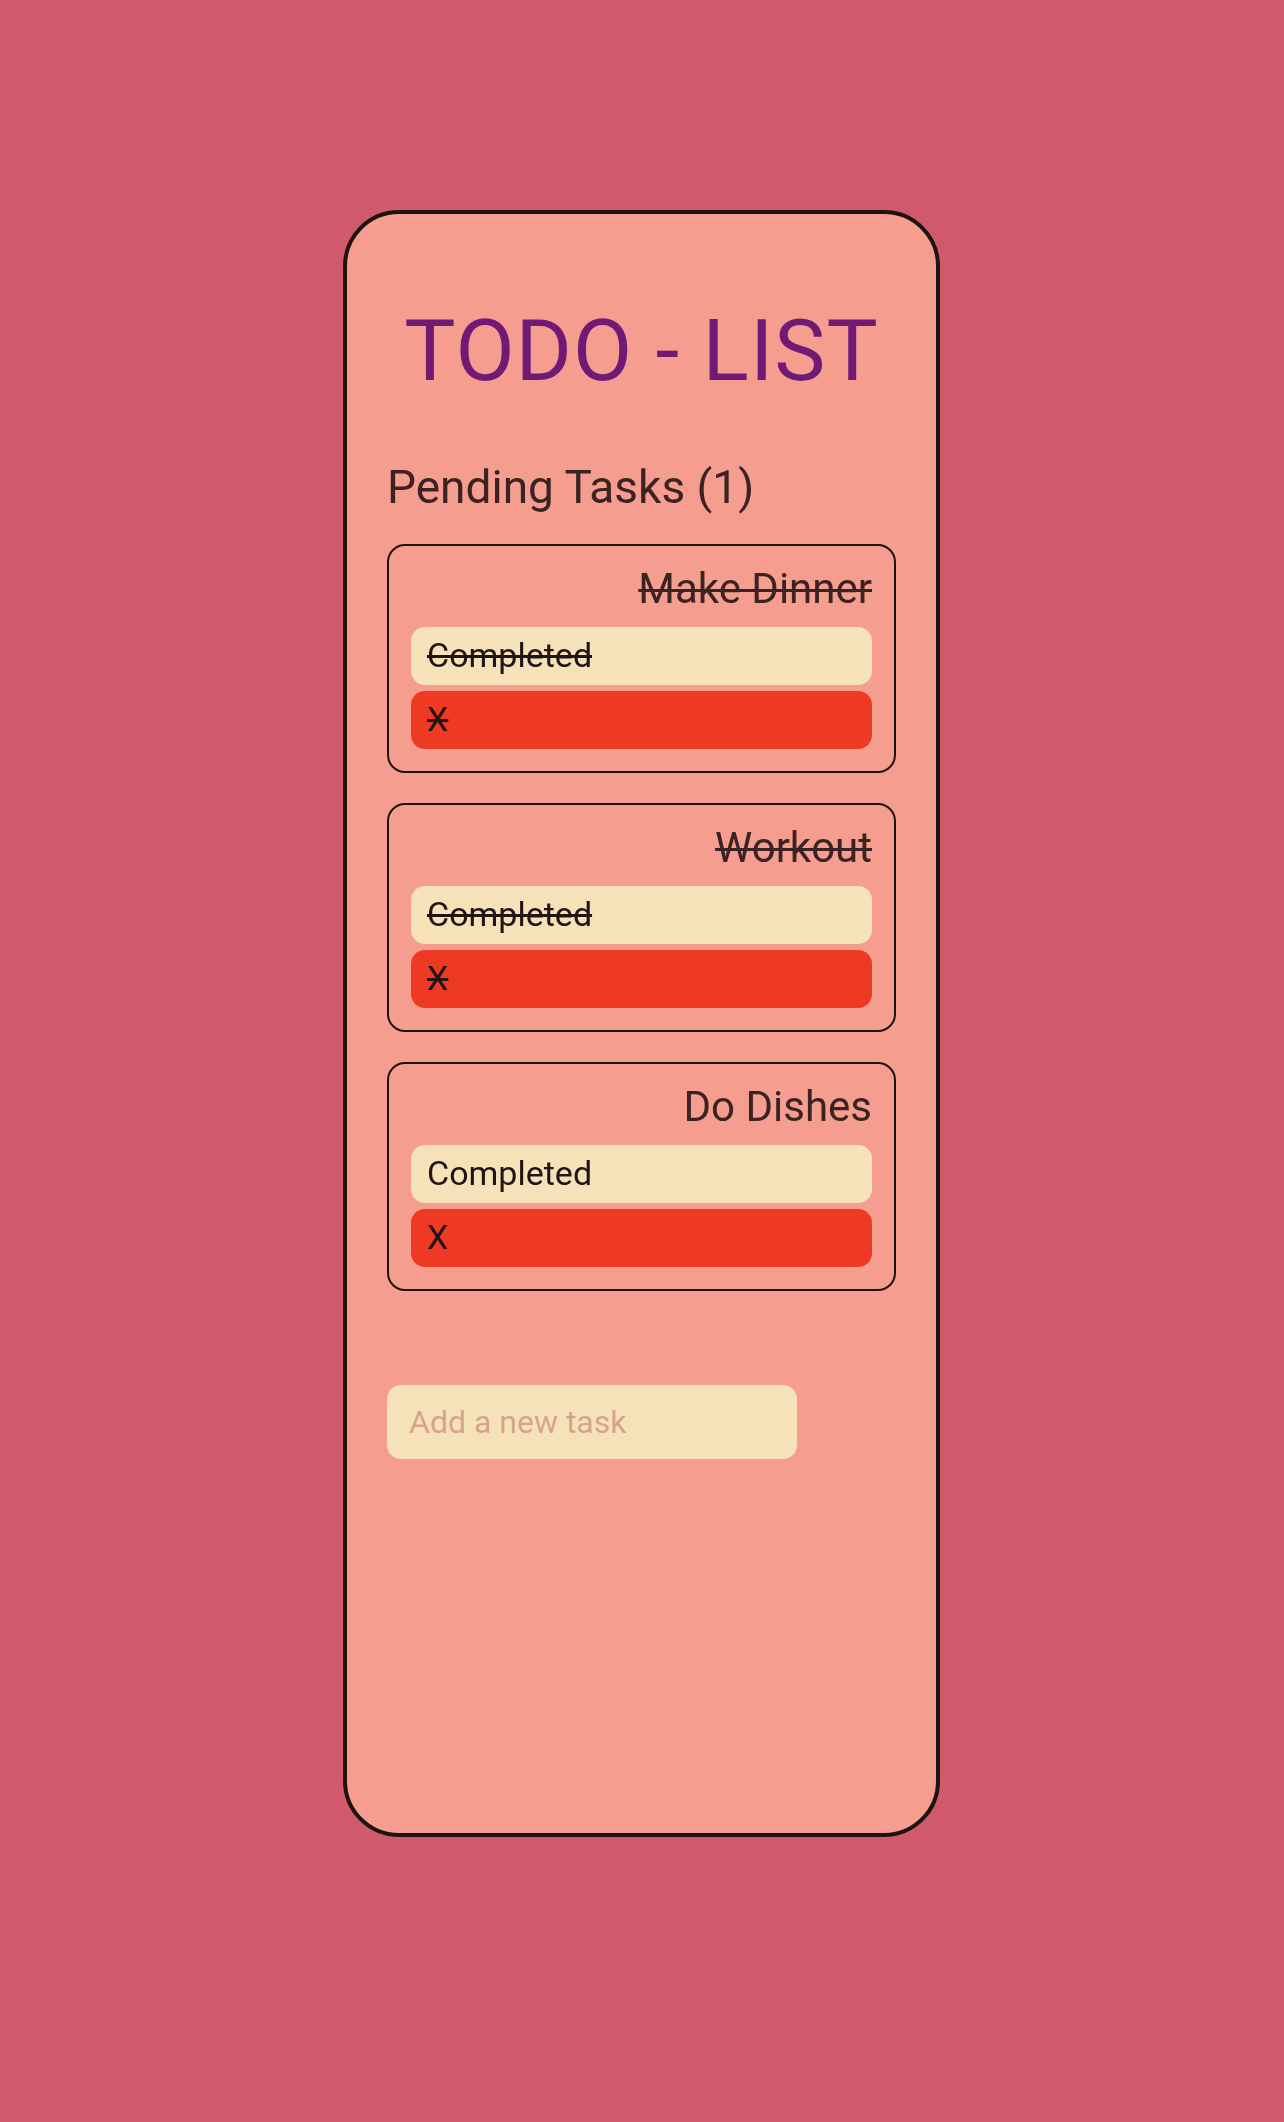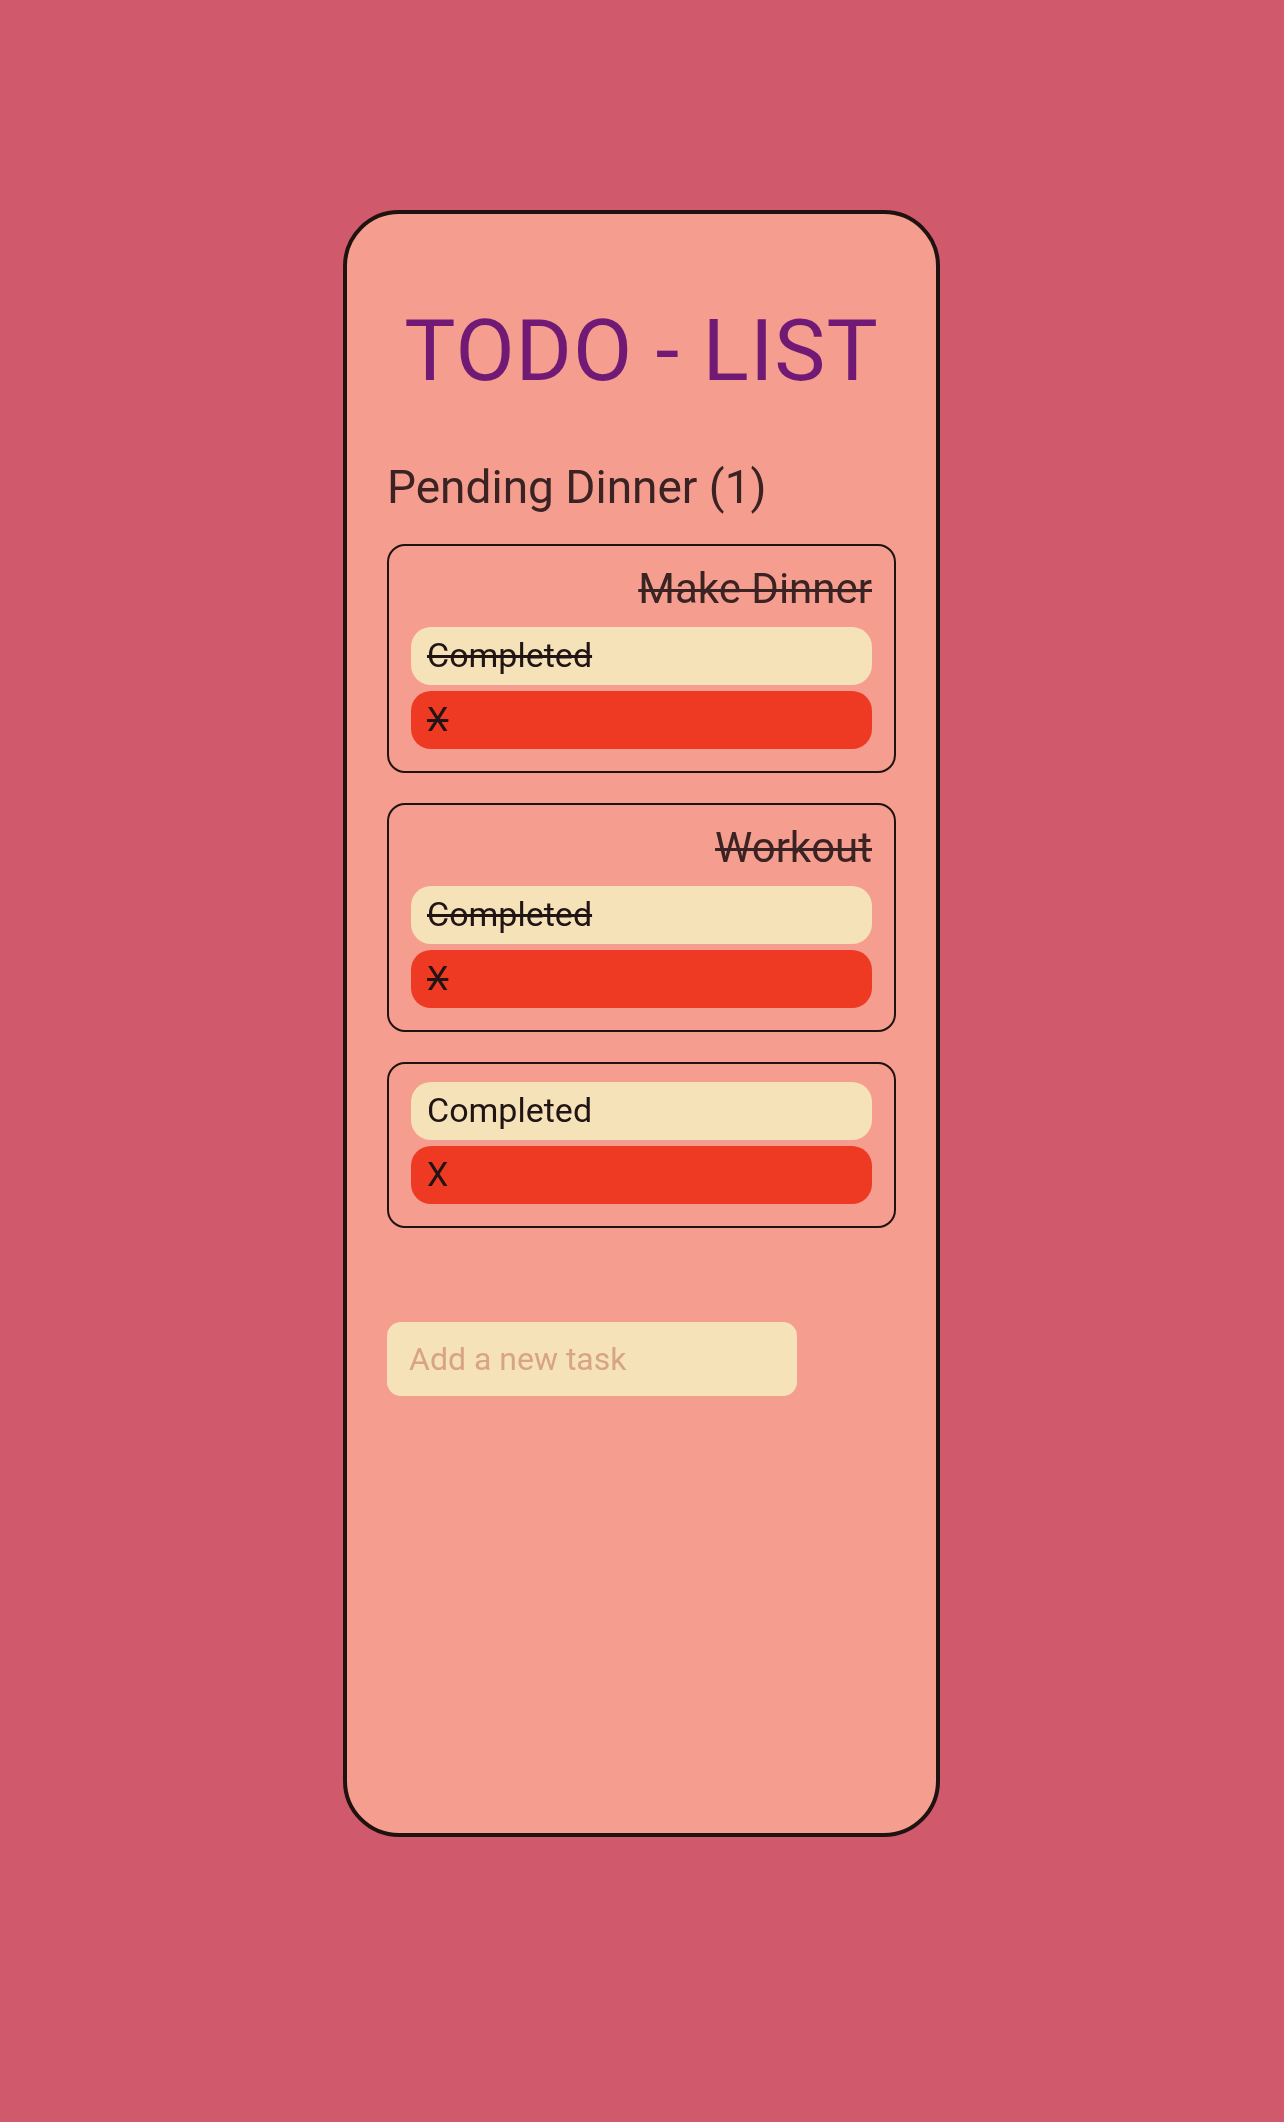"Pending Dinner (" span { text: Dinner -> Tasks }
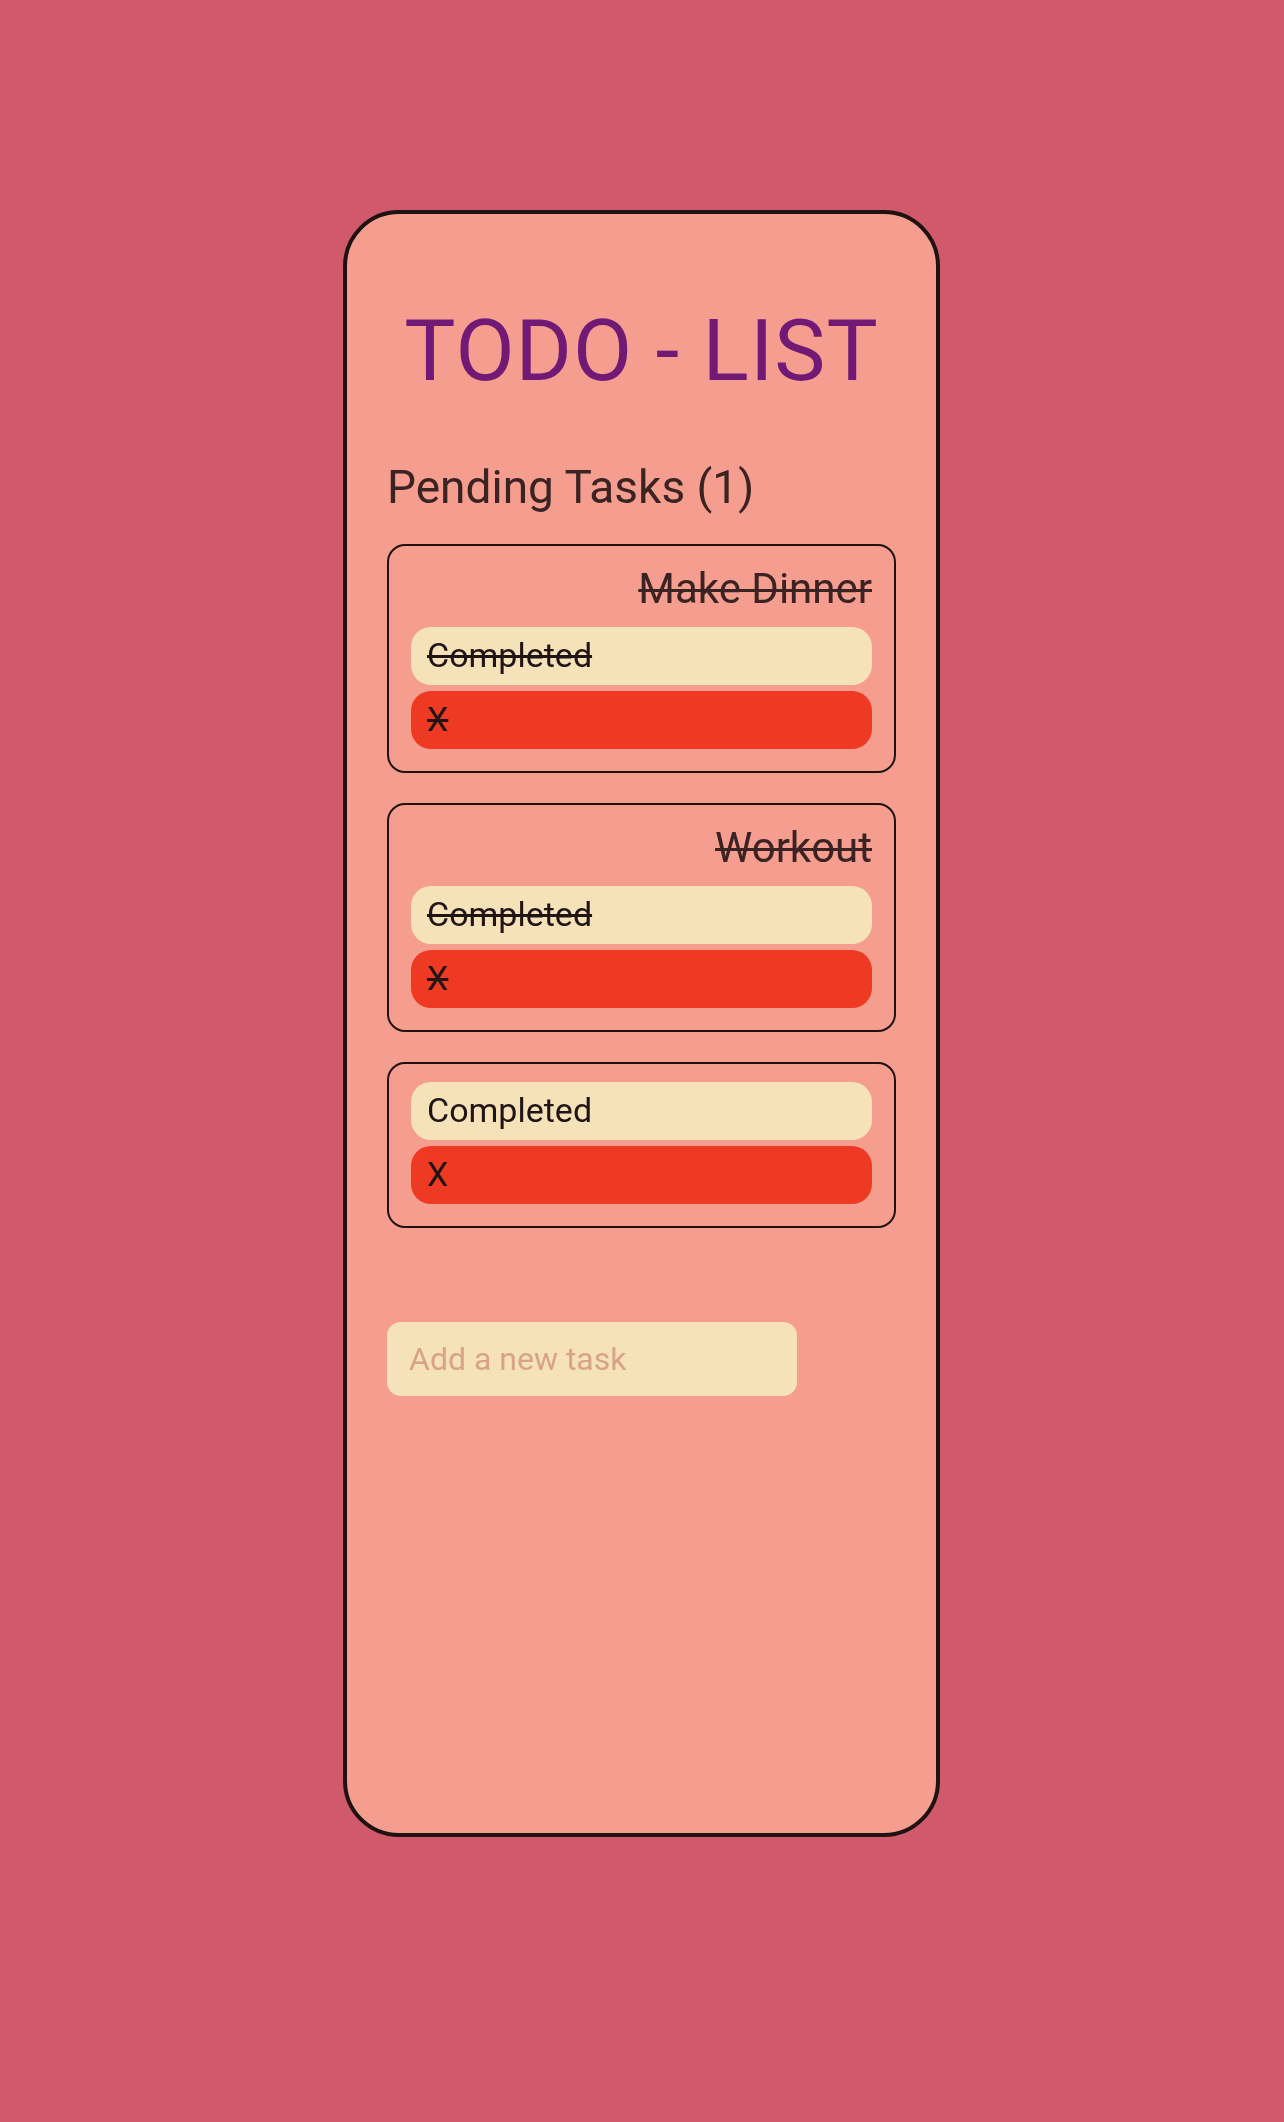"Completed" .btn { border-radius: 20px -> 14px }
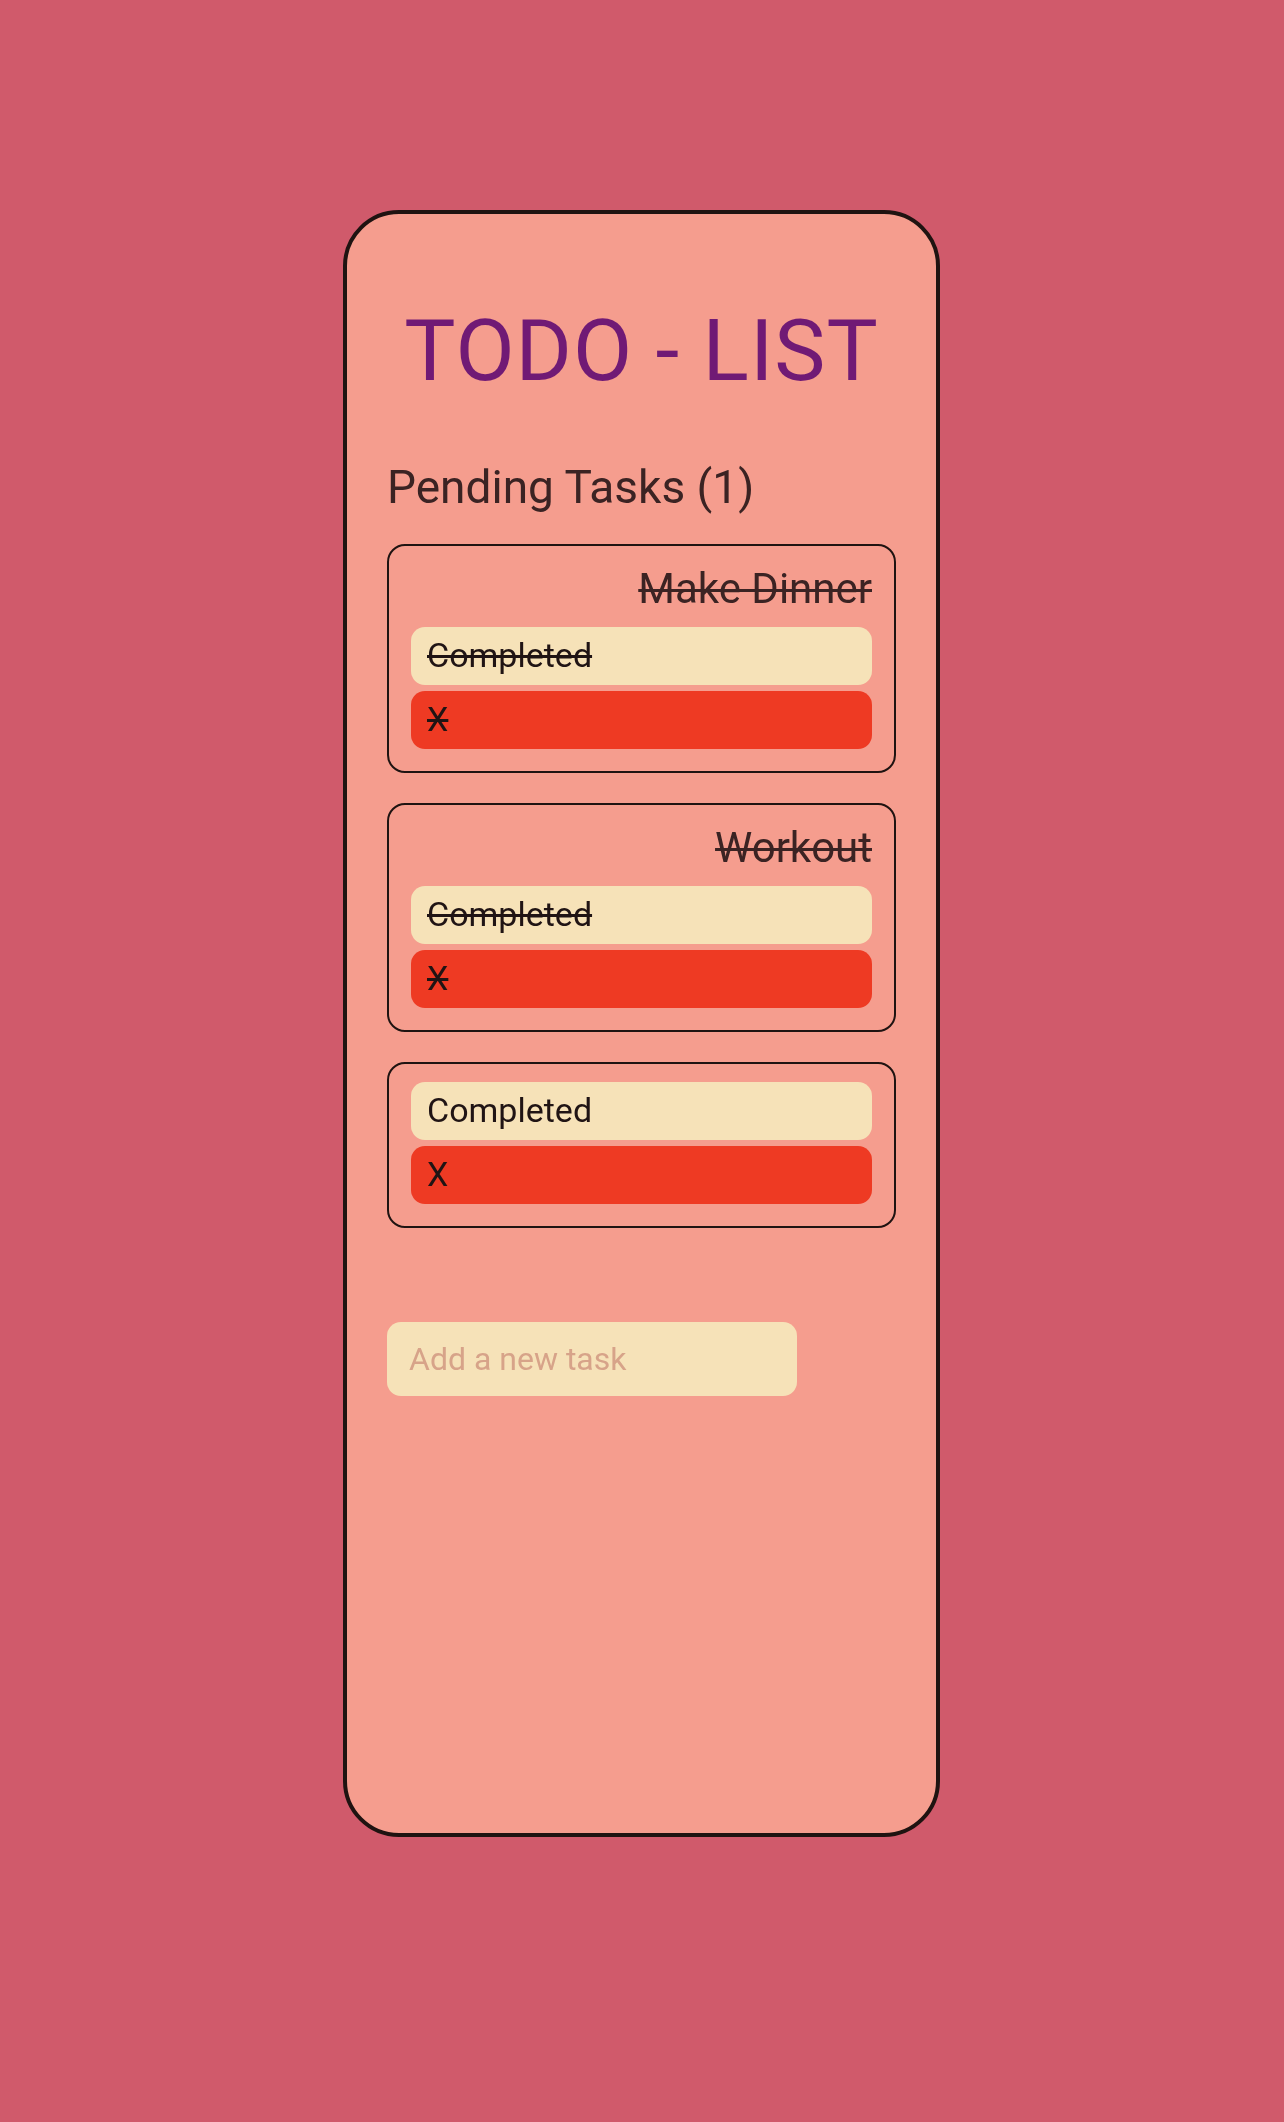"Do Dishes" div.task-title { html: none -> <div>Do Dishes</div> }
